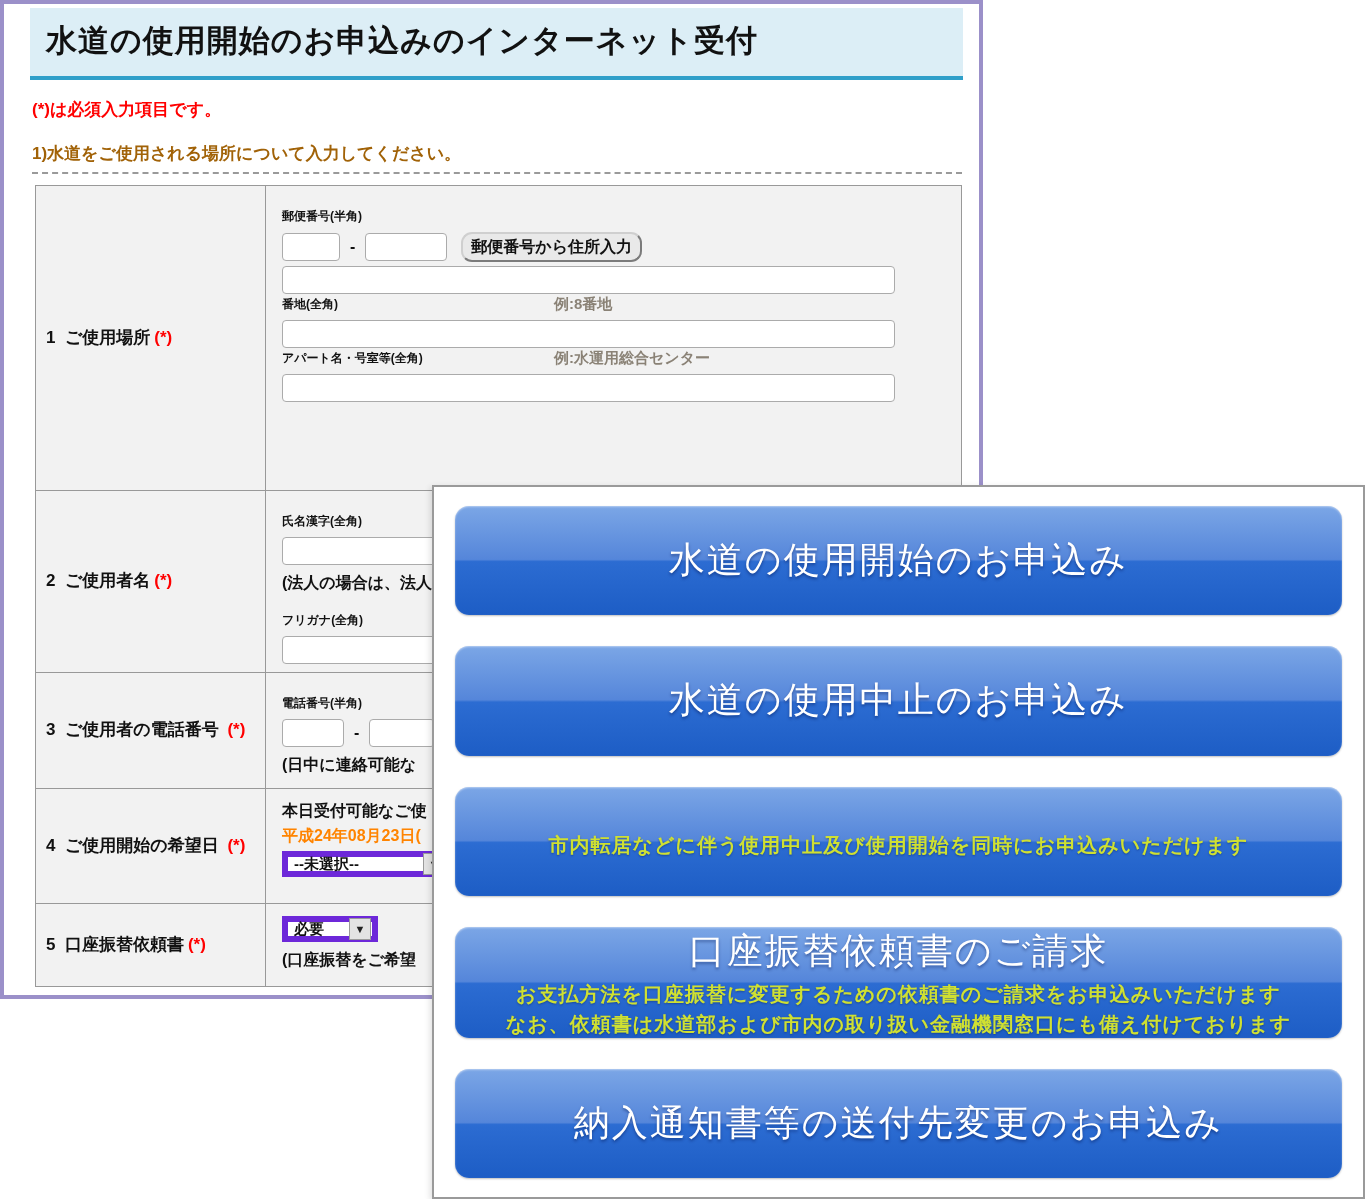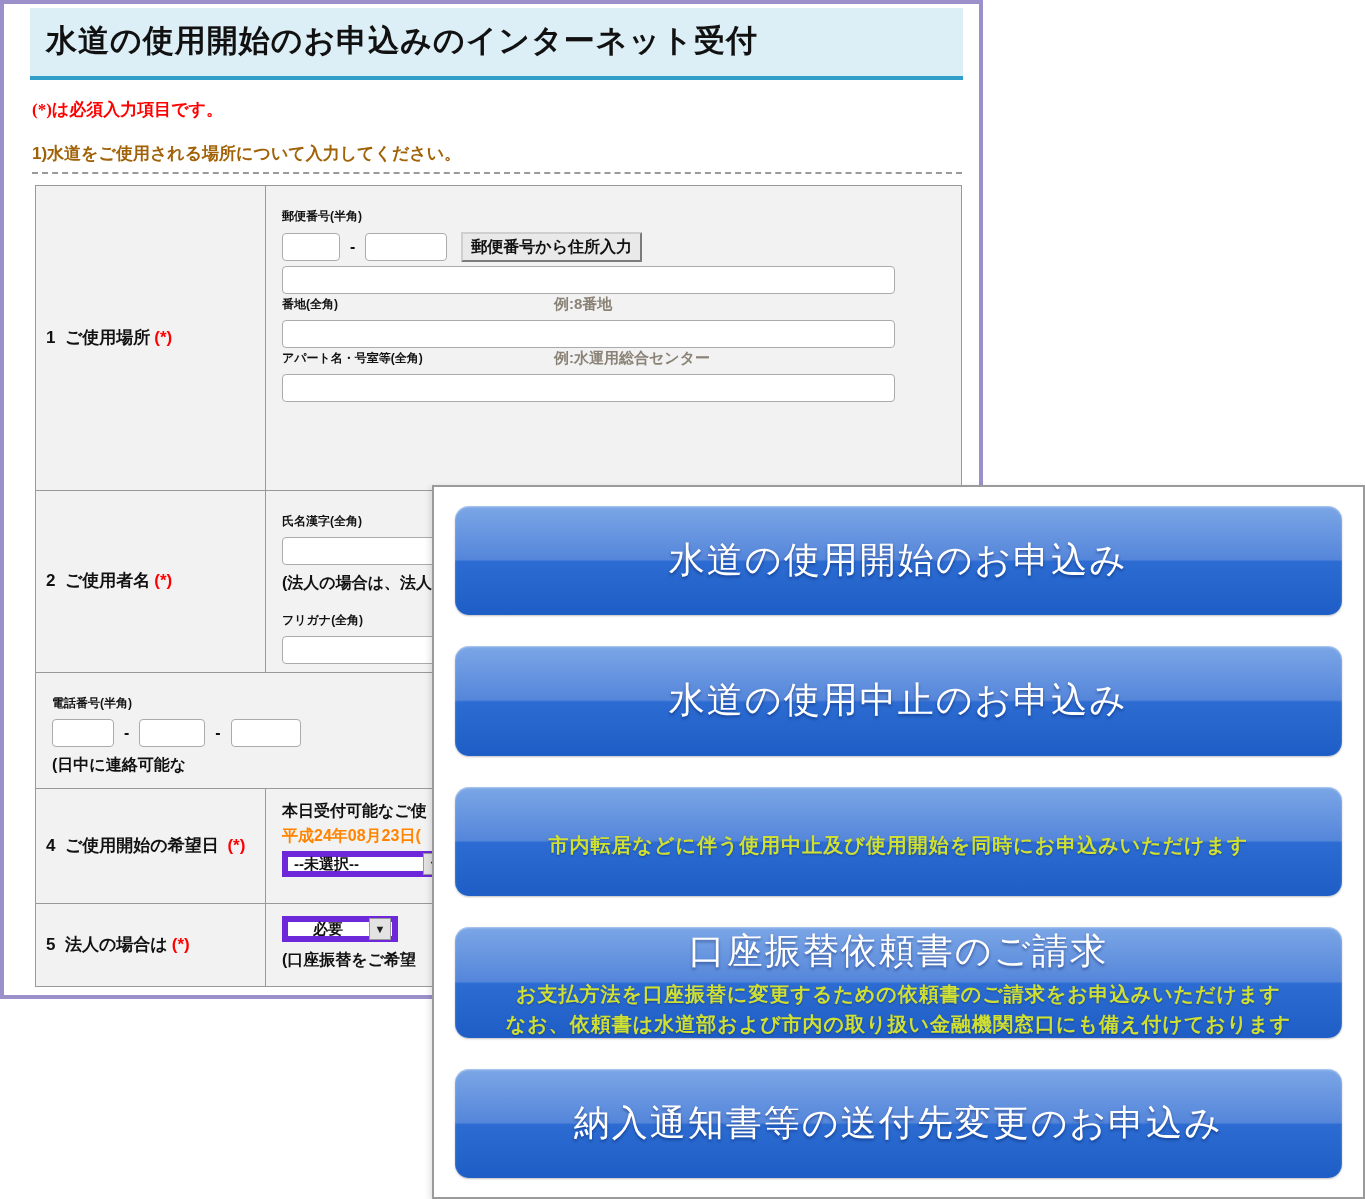"(*)は必須入力項目です。" .required-note { font-family: Liberation Serif, serif -> none }
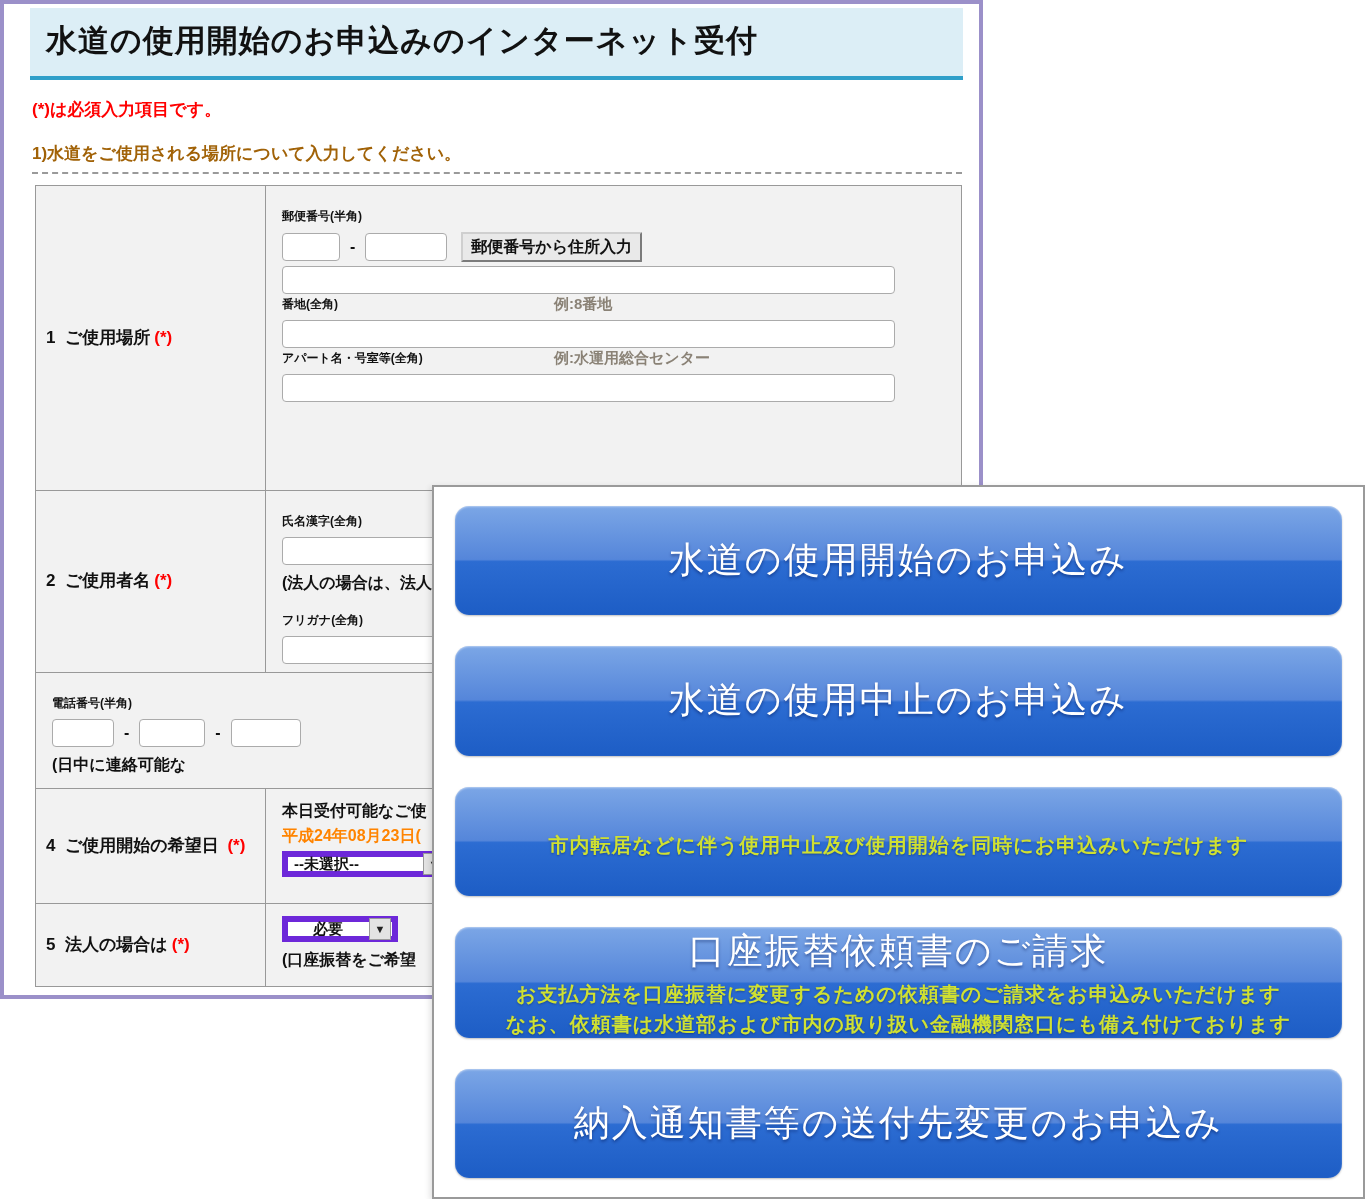"郵便番号から住所入力" .postal-btn { border-radius: 1px -> 11px }
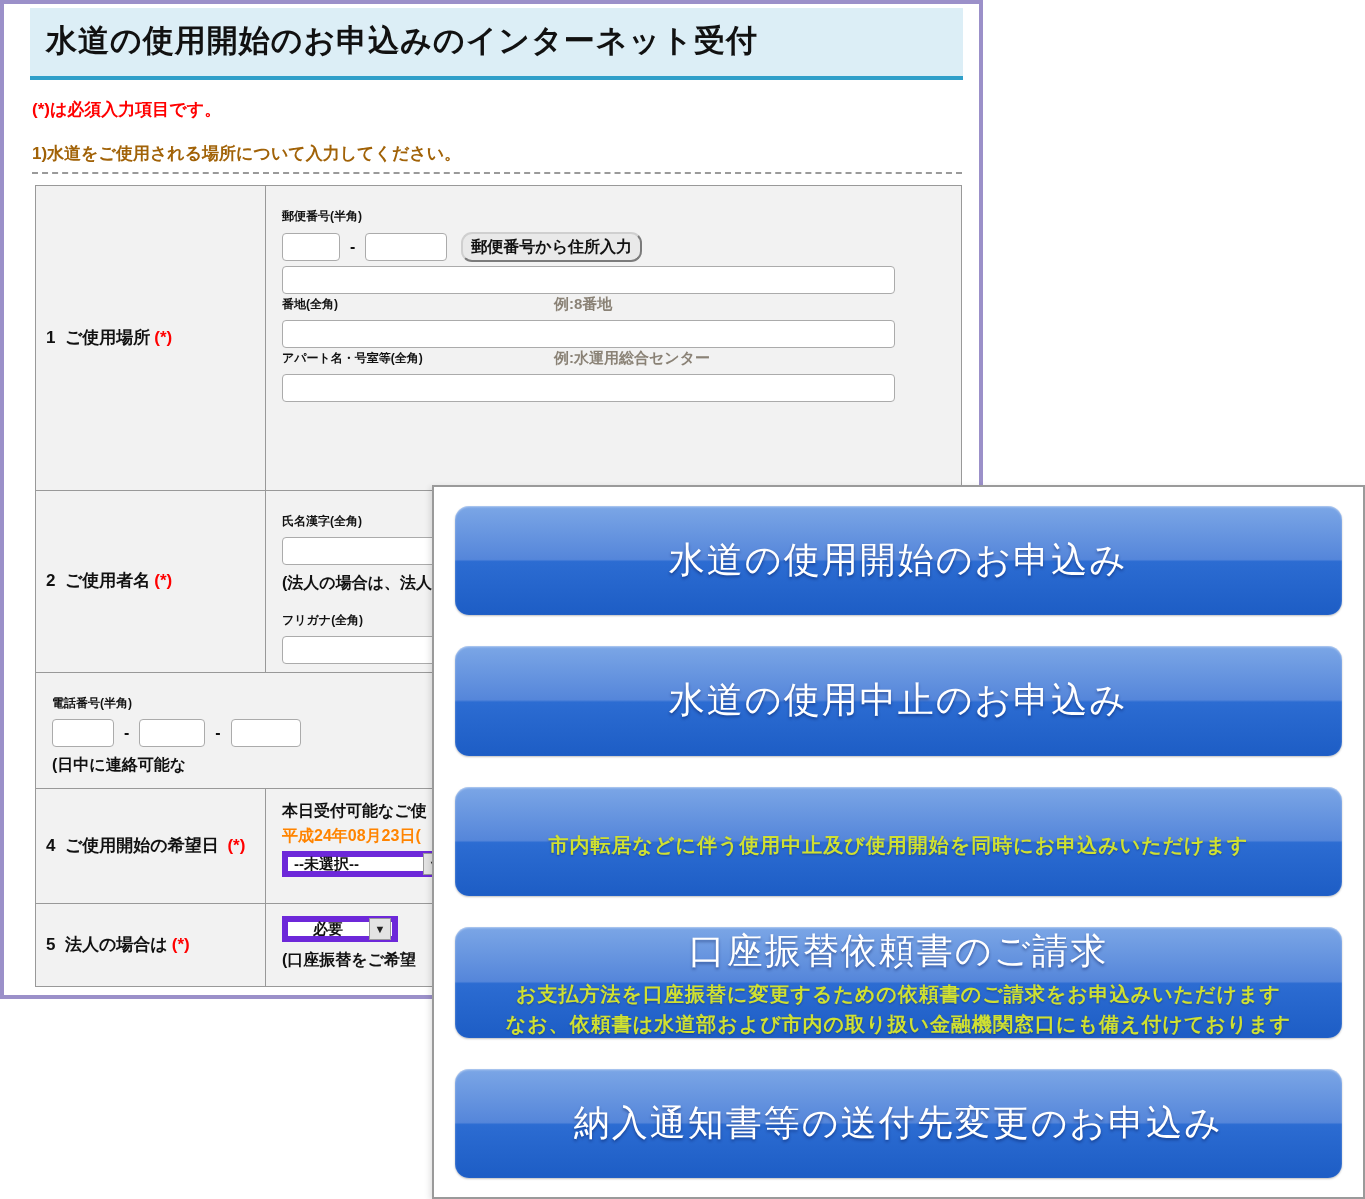"3 ご使用者の電話番号 (*)" div.tlabel { html: none -> <div> <span><span>3</span>&nbsp;&nbsp;<span>ご使用者の電話番号</span> <span>(*)</span></span> </div> }
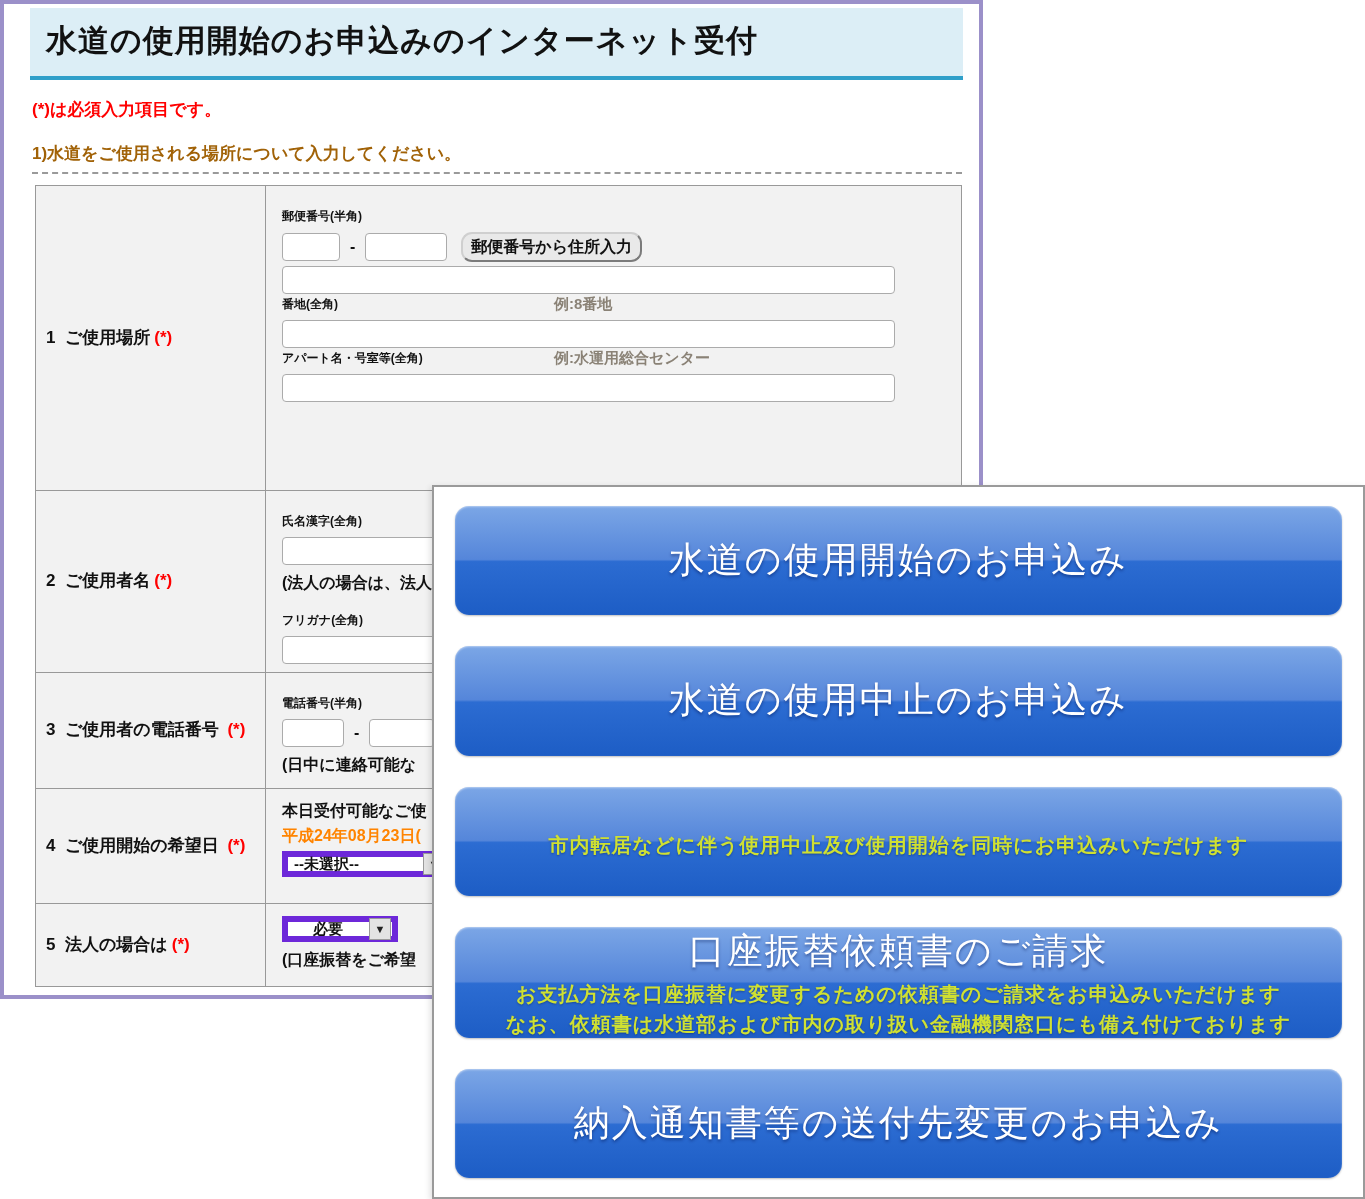"必要" .sel-need { text-align: center -> none; width: 116px -> 96px }
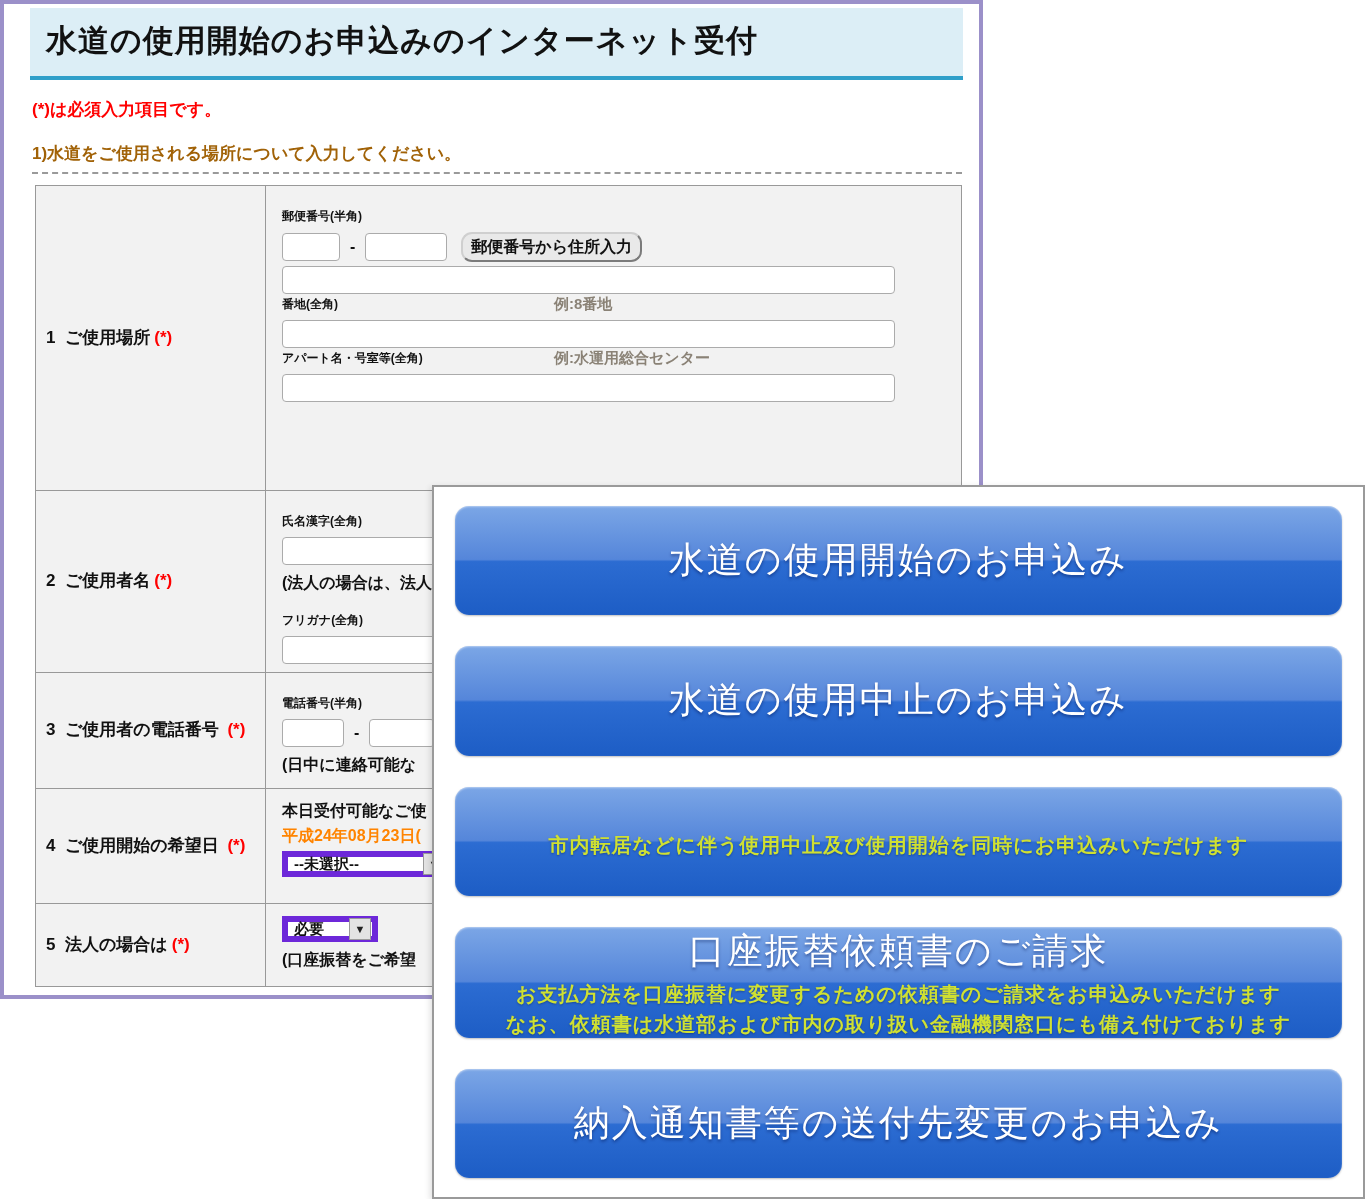"法人の場合は" span { text: 法人の場合は -> 口座振替依頼書 }
